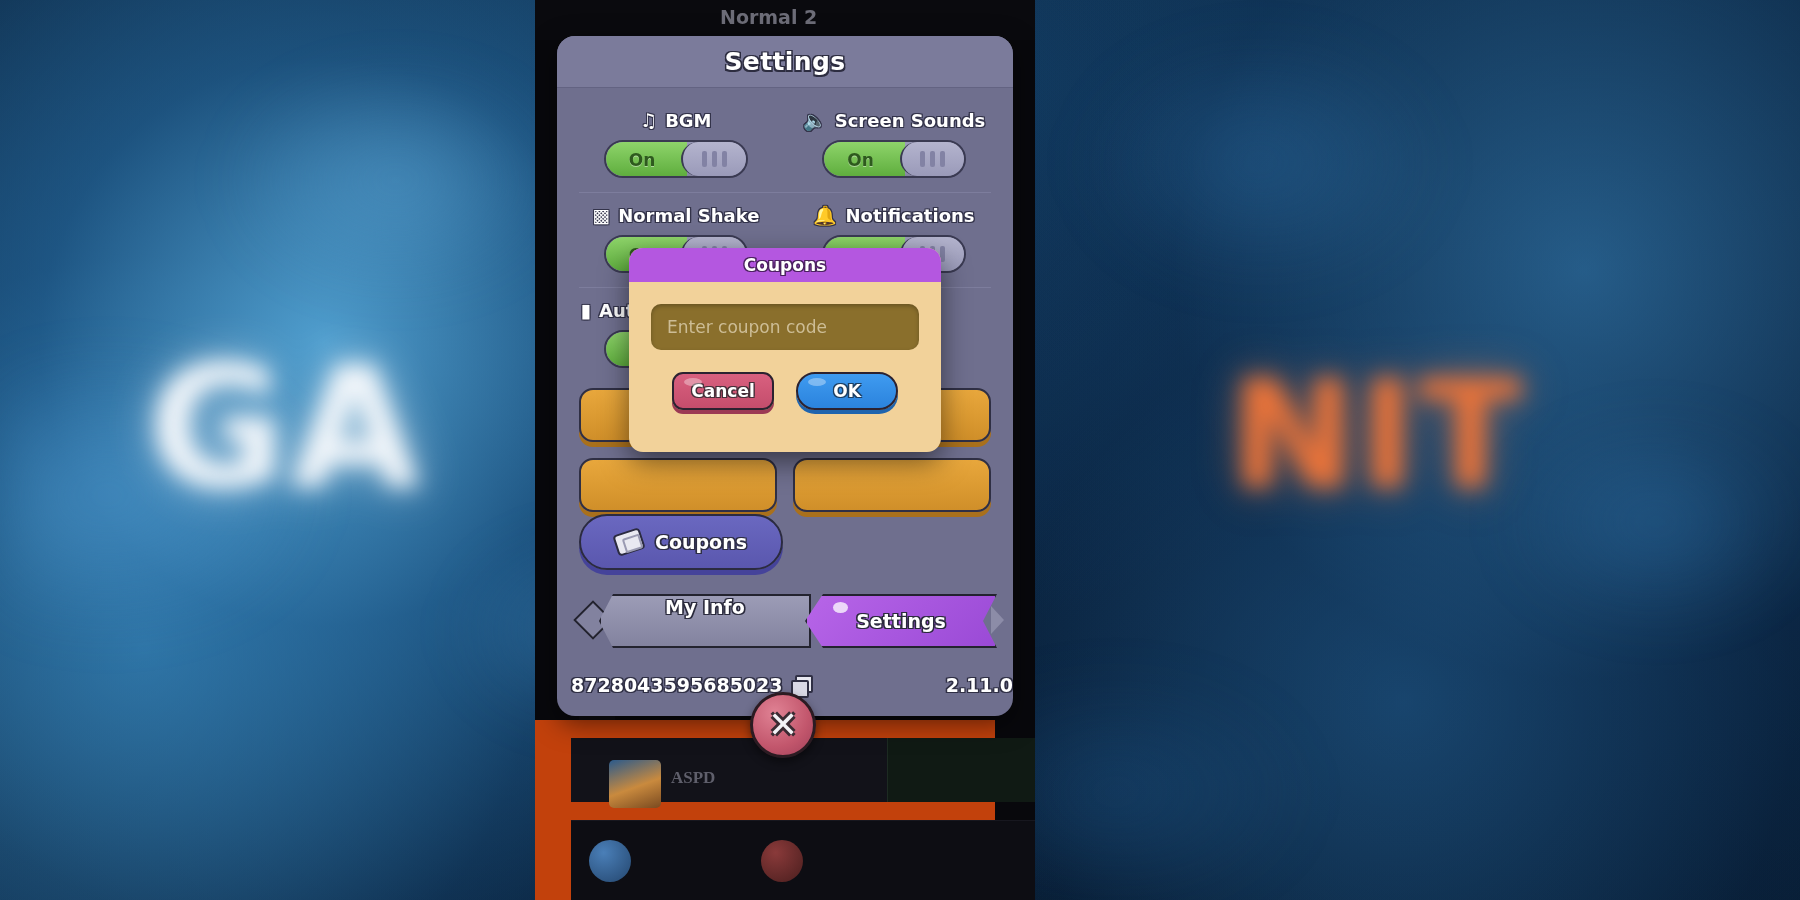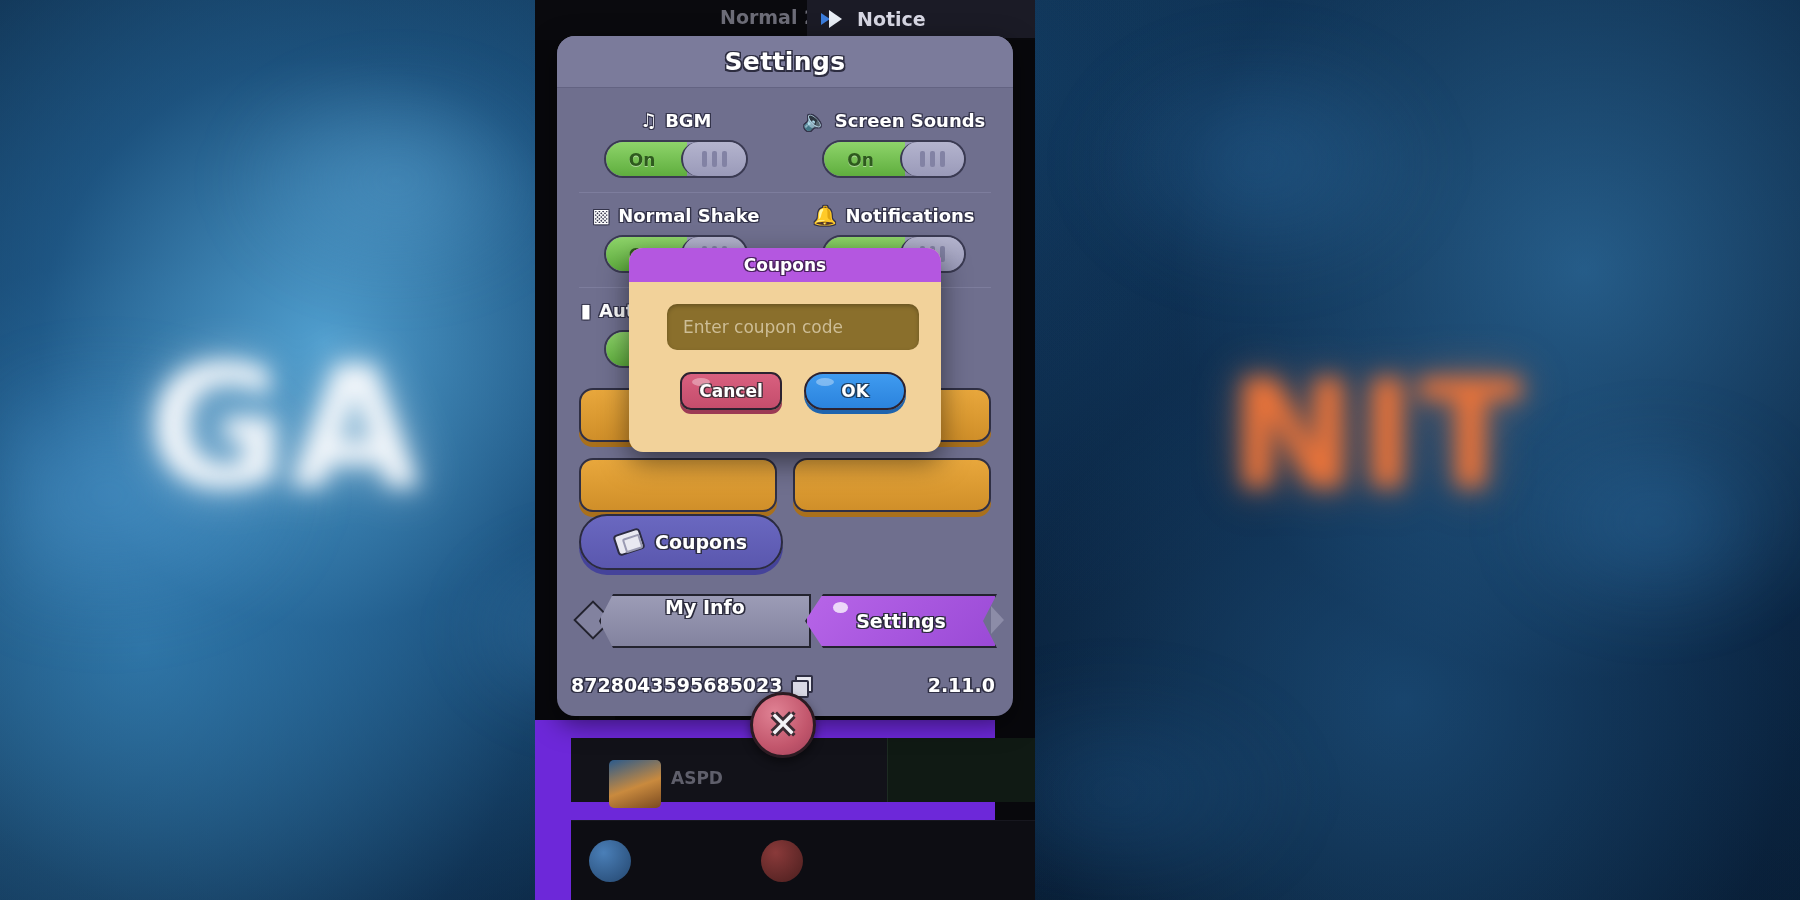"Notice" div { html: <div> <span></span> <span>Notice</span> </div> -> none }
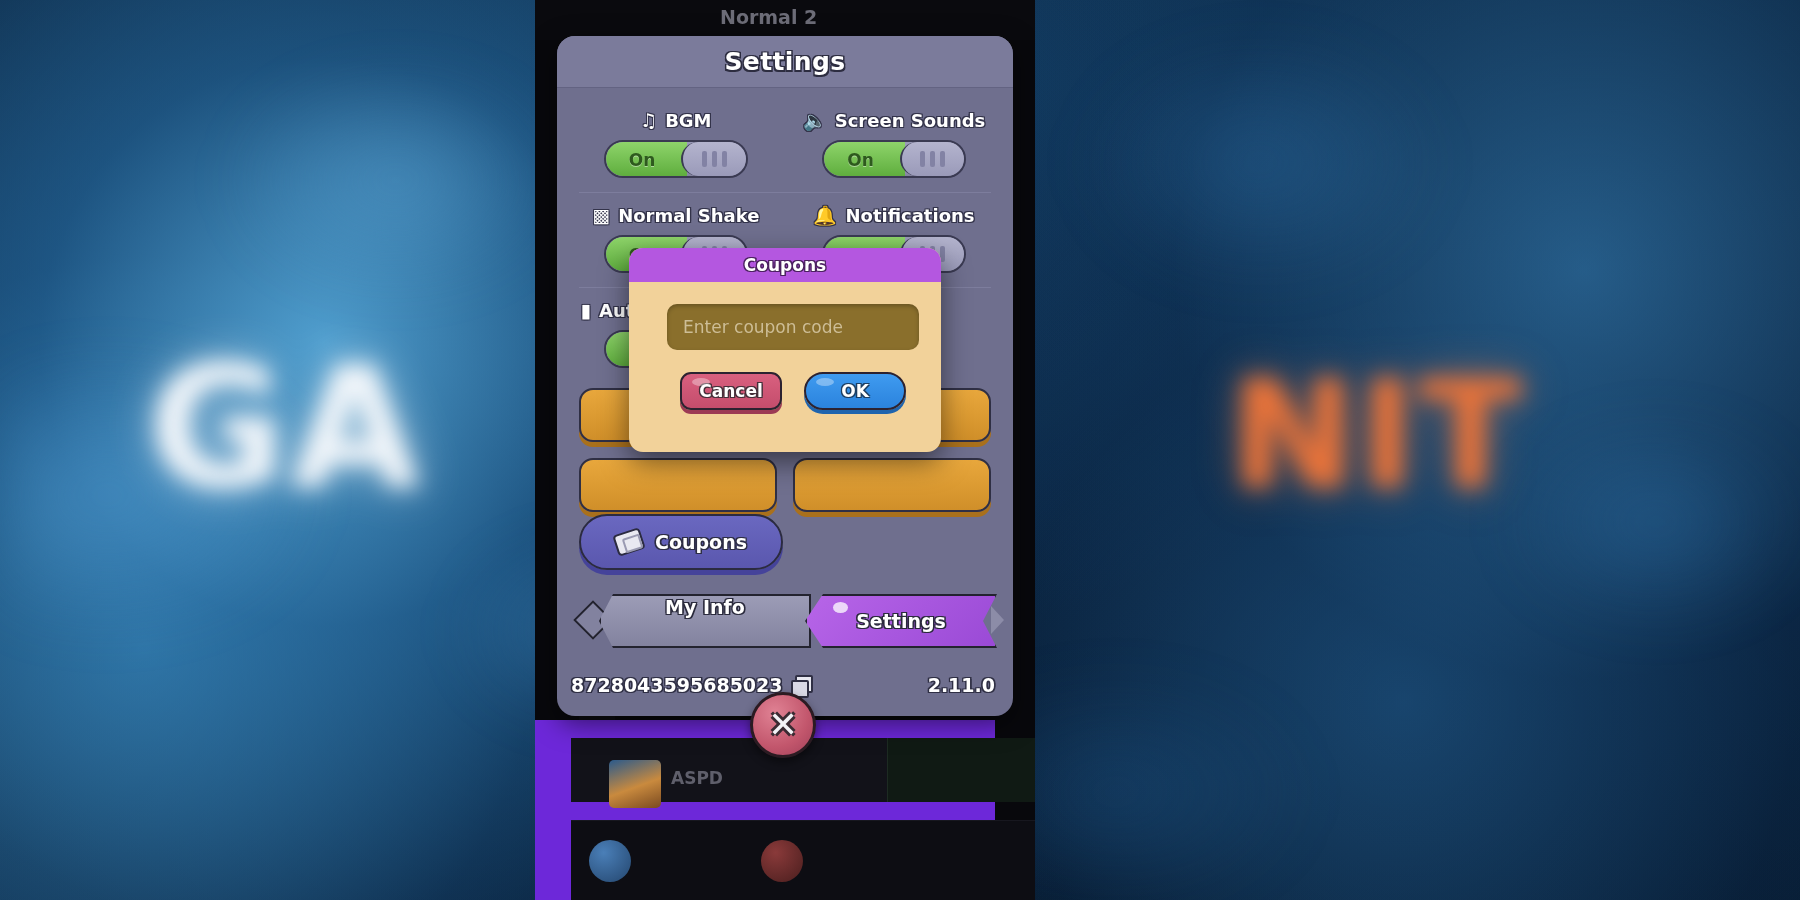"Enter coupon code" #coupon-modal-body { padding: 22px 22px 0 38px -> 22px 22px 0 22px }
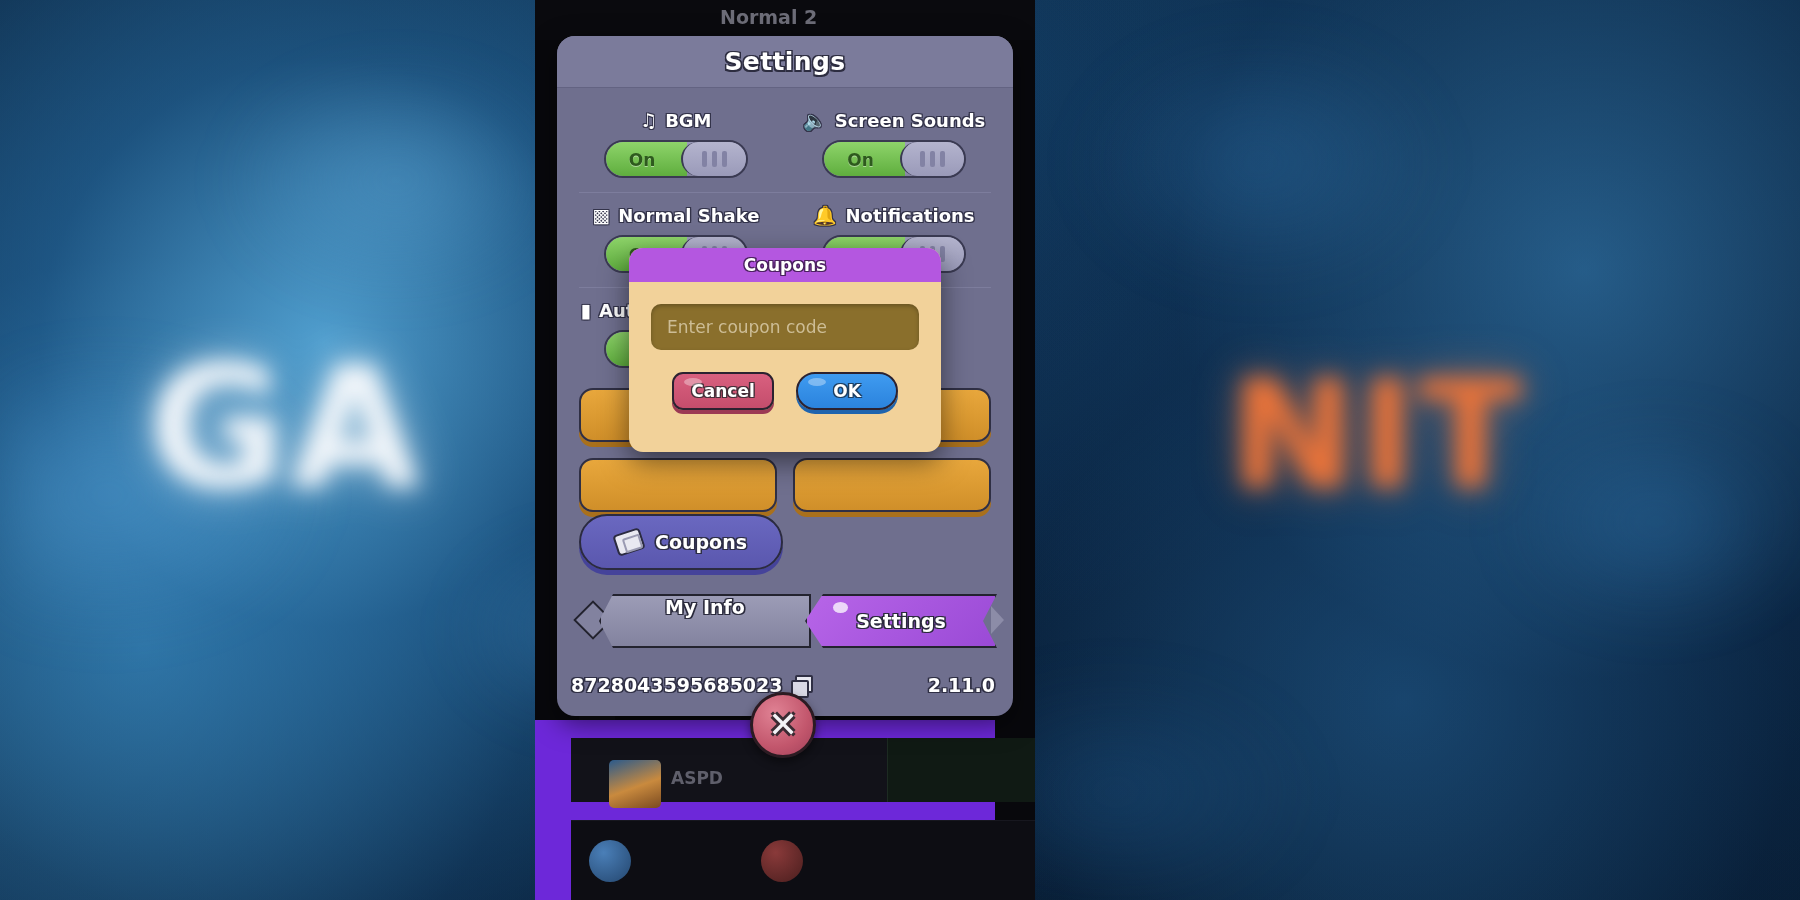"8728043595685023" #panel-footer { padding: 0 18px 0 14px -> 0 0 0 14px }
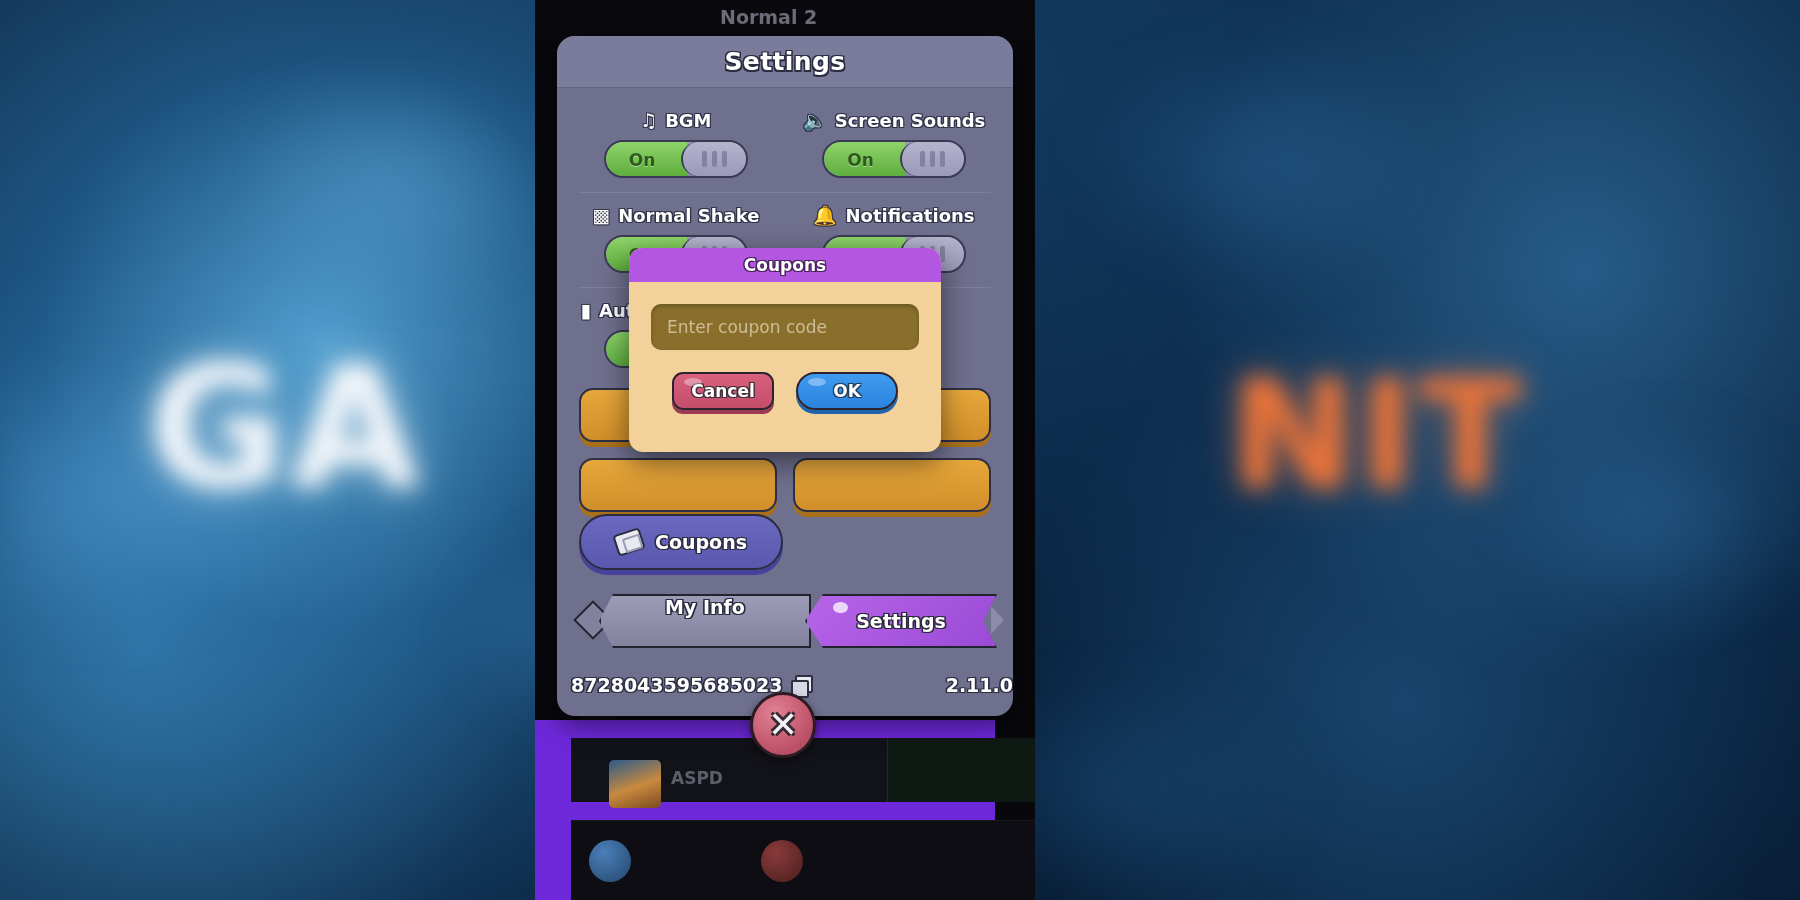"ASPD" #game-bottom { background: #6d28d9 -> #c2410c; font-family: none -> Liberation Serif, serif }
